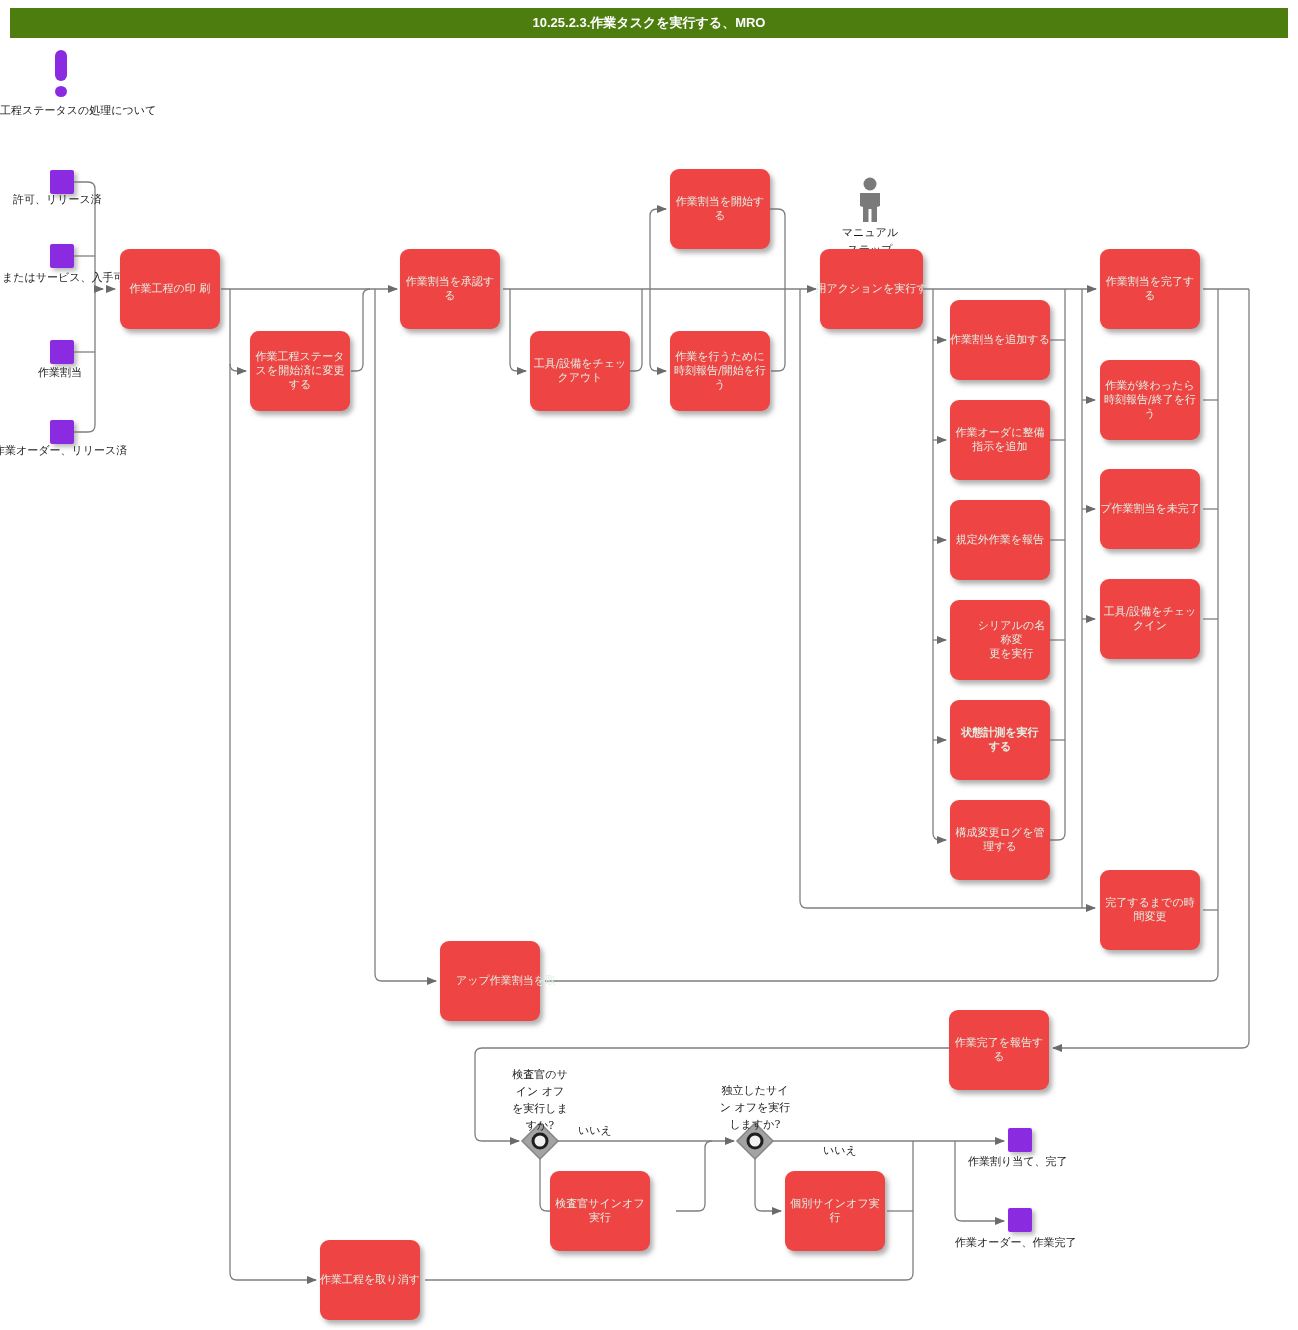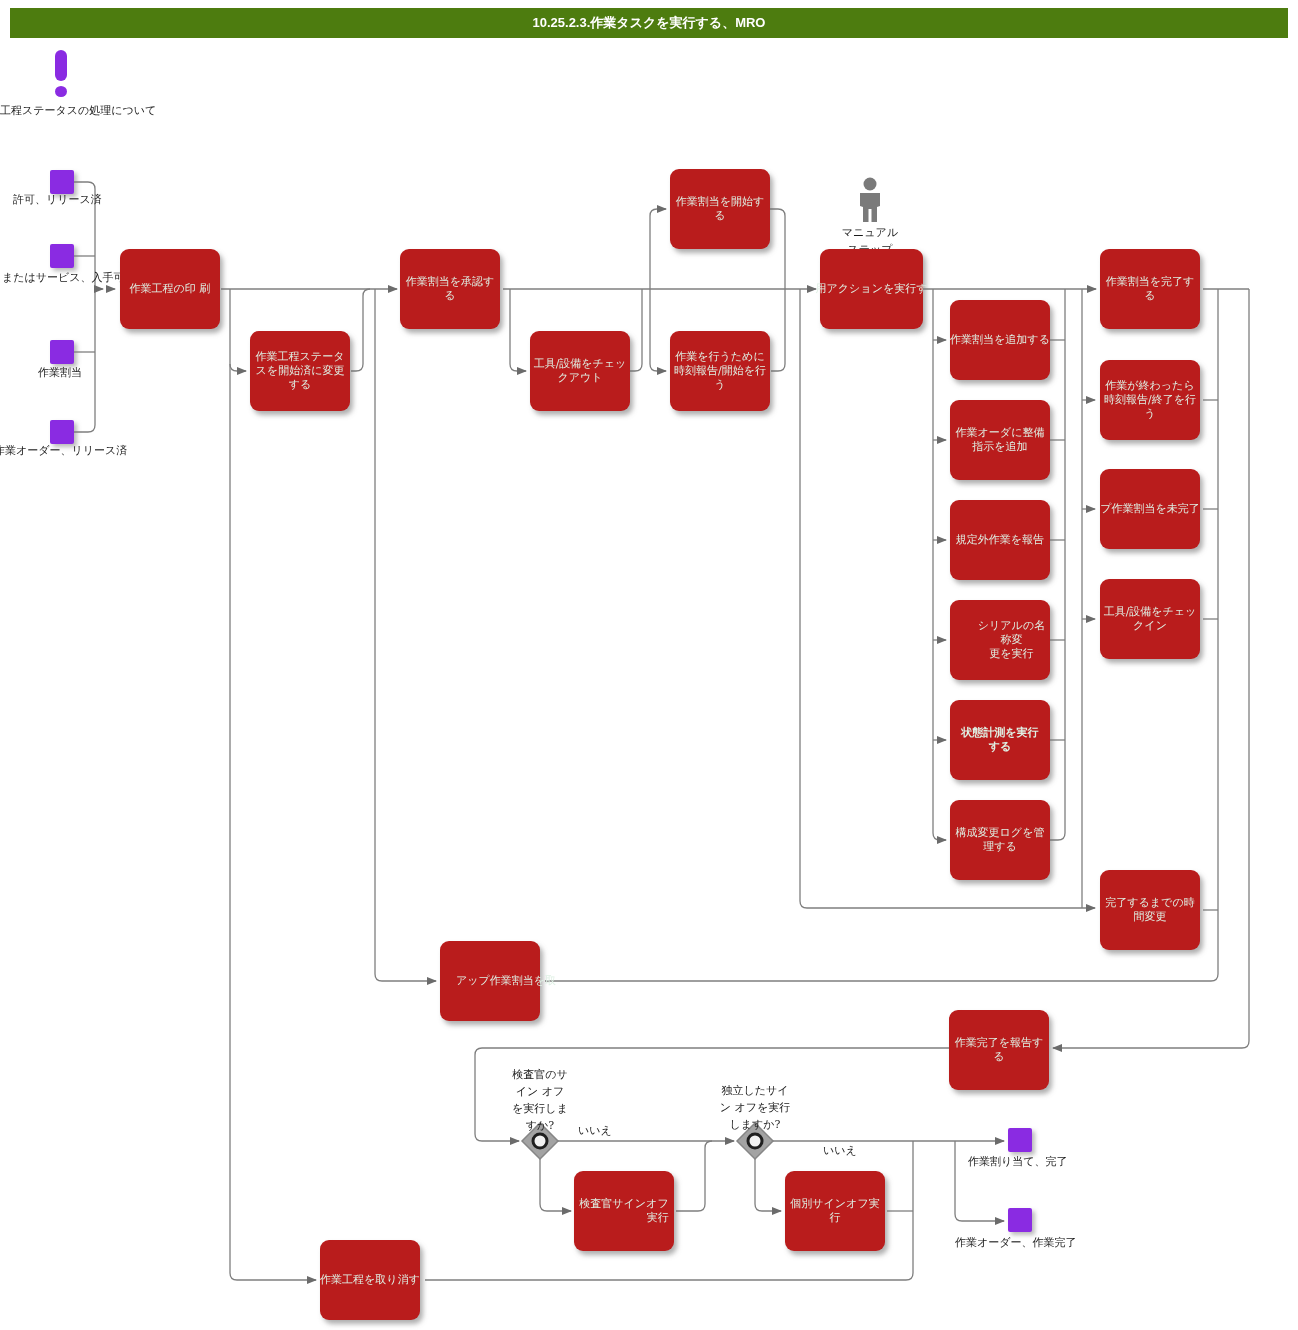"作業割当を開始す" .task { background: #b91c1c -> #ef4444 }
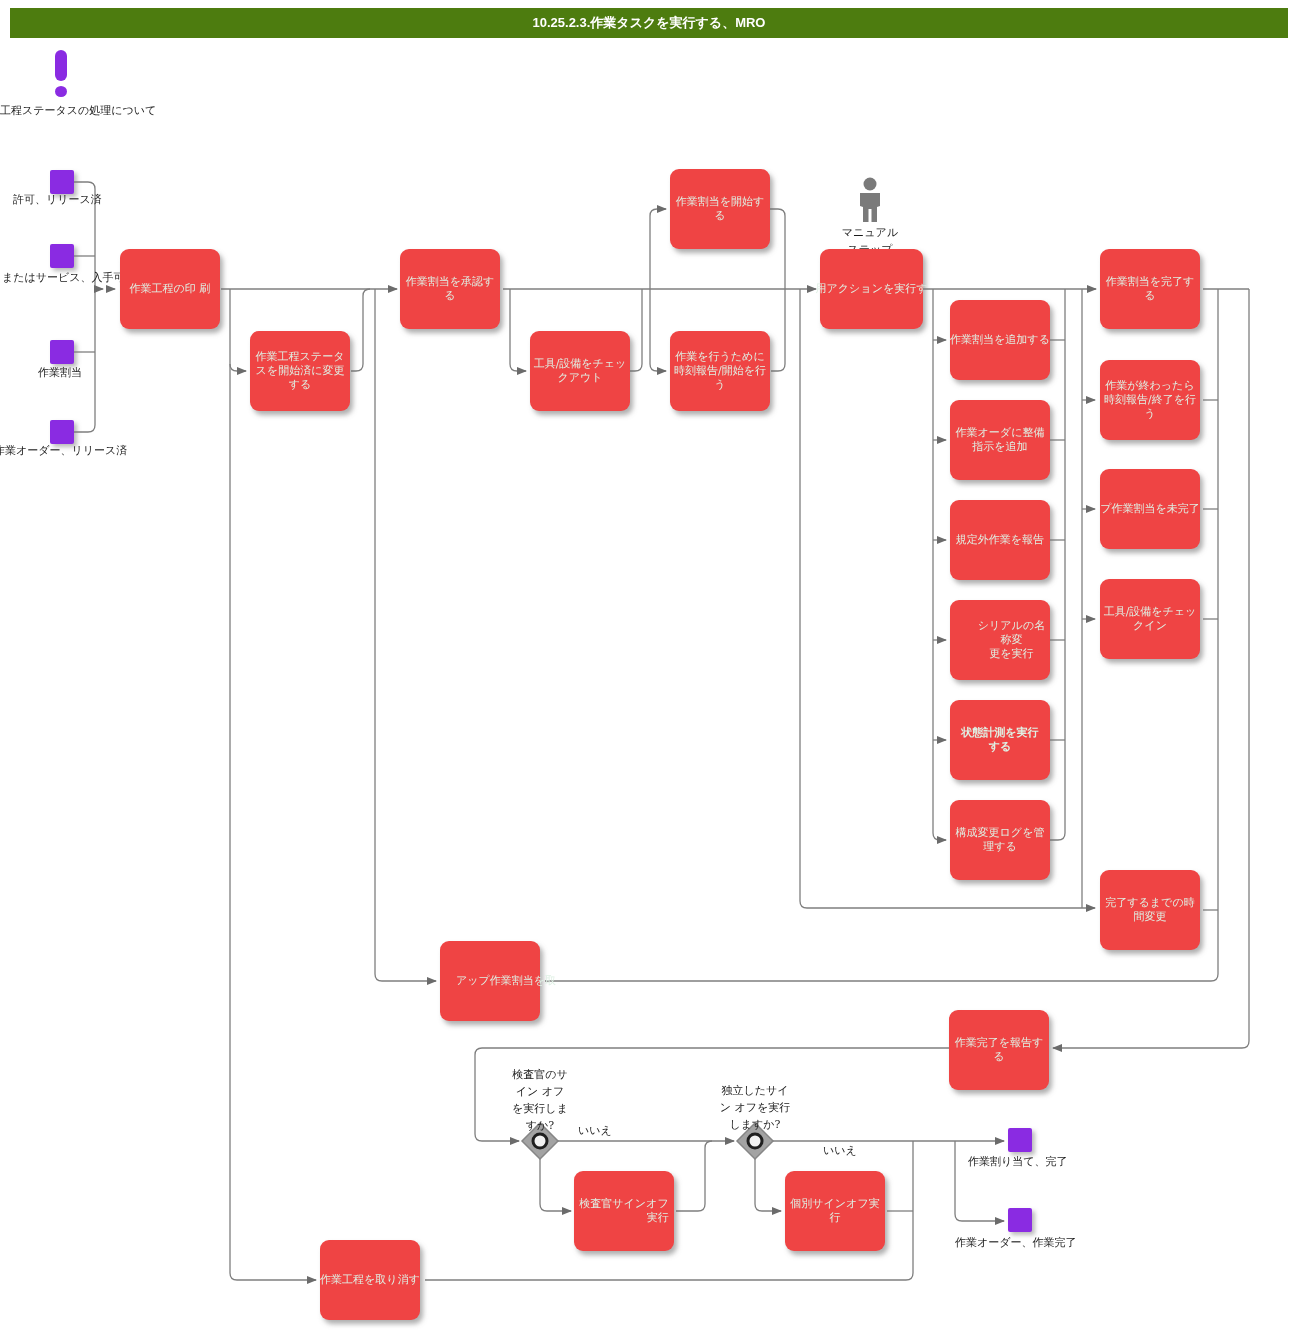"検査官サインオフ" div.task { left: 574px -> 550px; text-align: right -> none }
